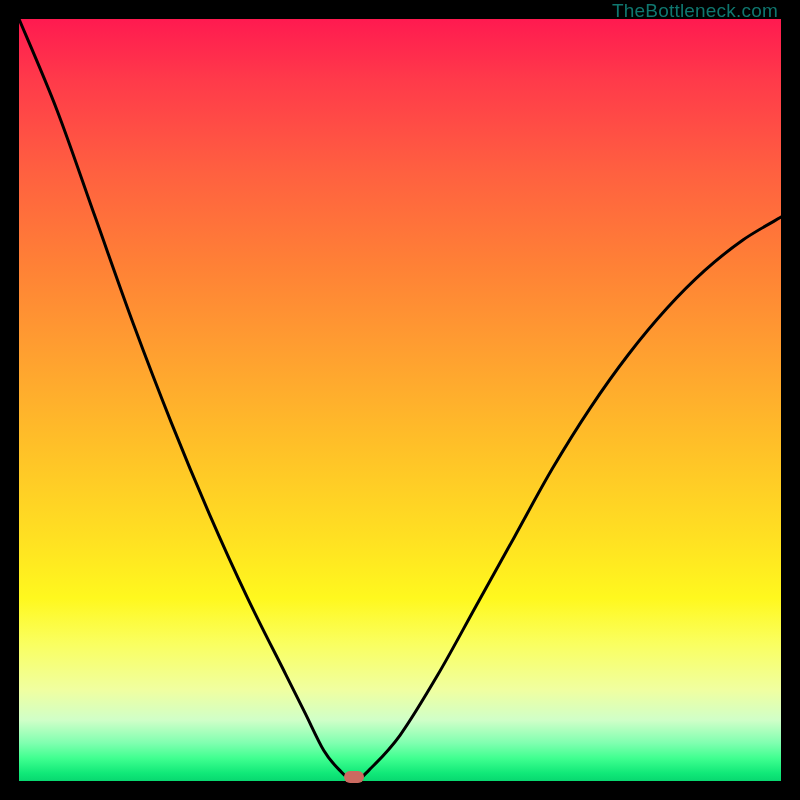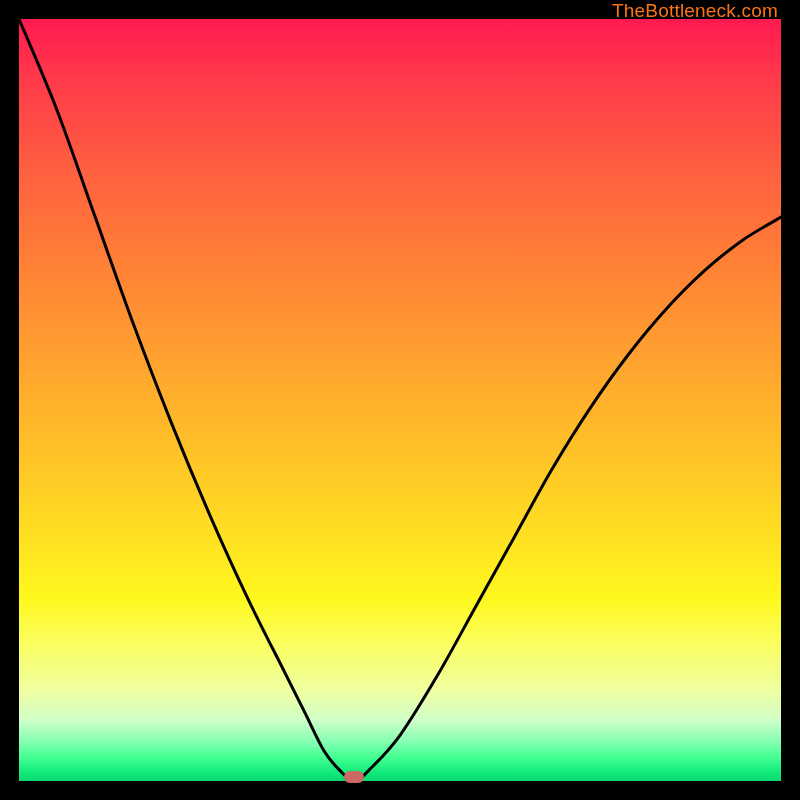"TheBottleneck.com" .watermark { color: #f97316 -> #0f766e }
